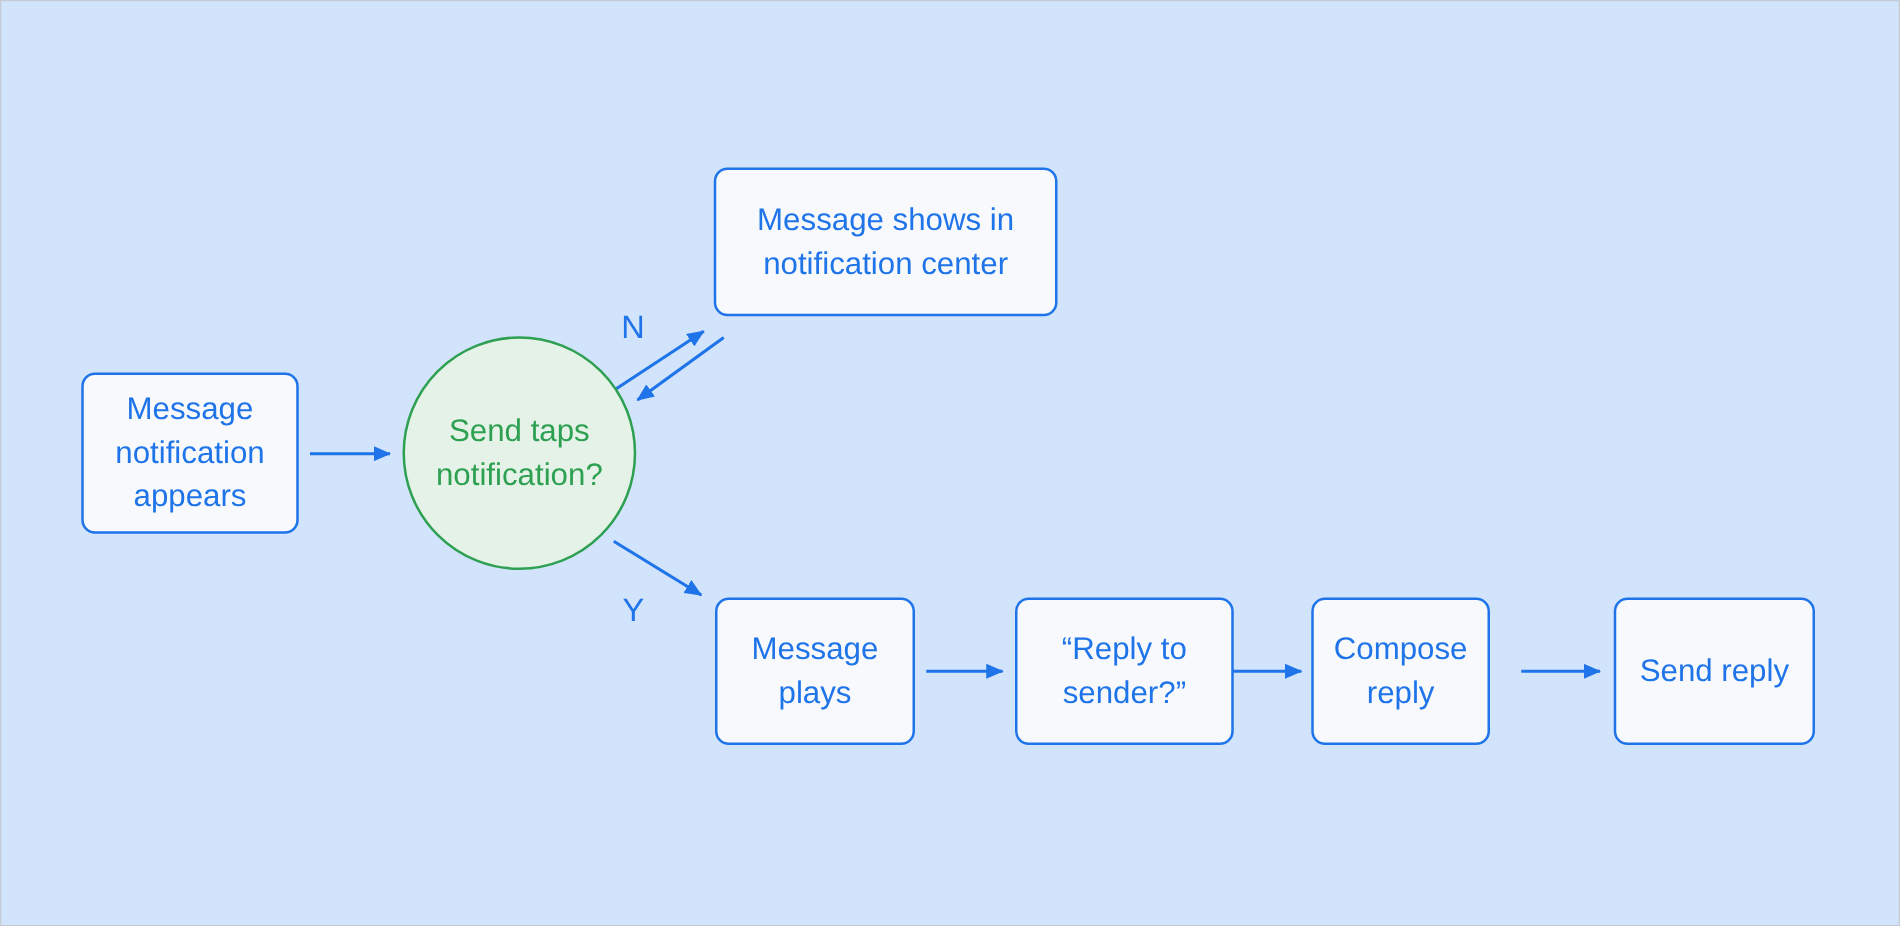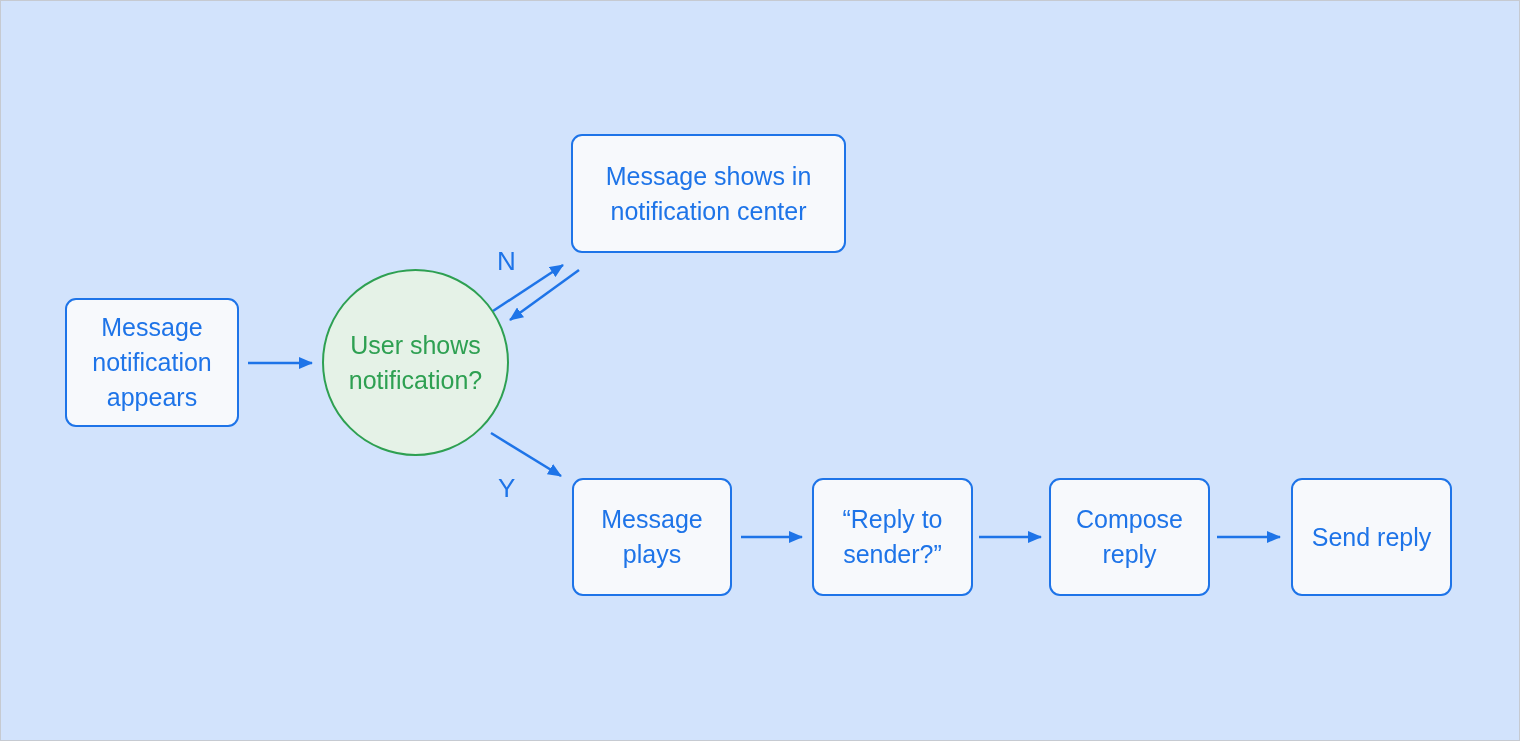"User shows notification?" span { text: User shows -> Send taps }
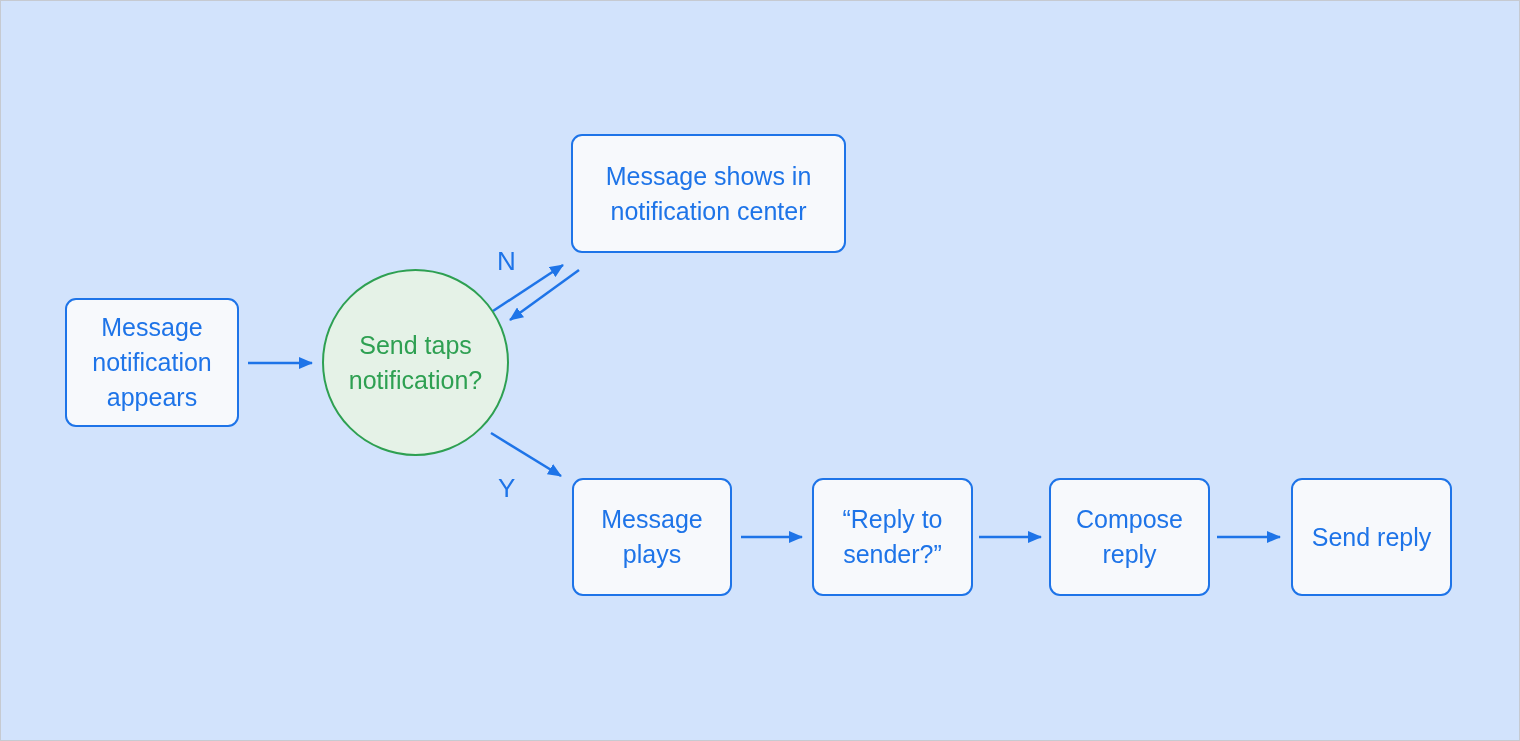"“Reply to sender?”" .node.reply-q { width: 161px -> 175px }
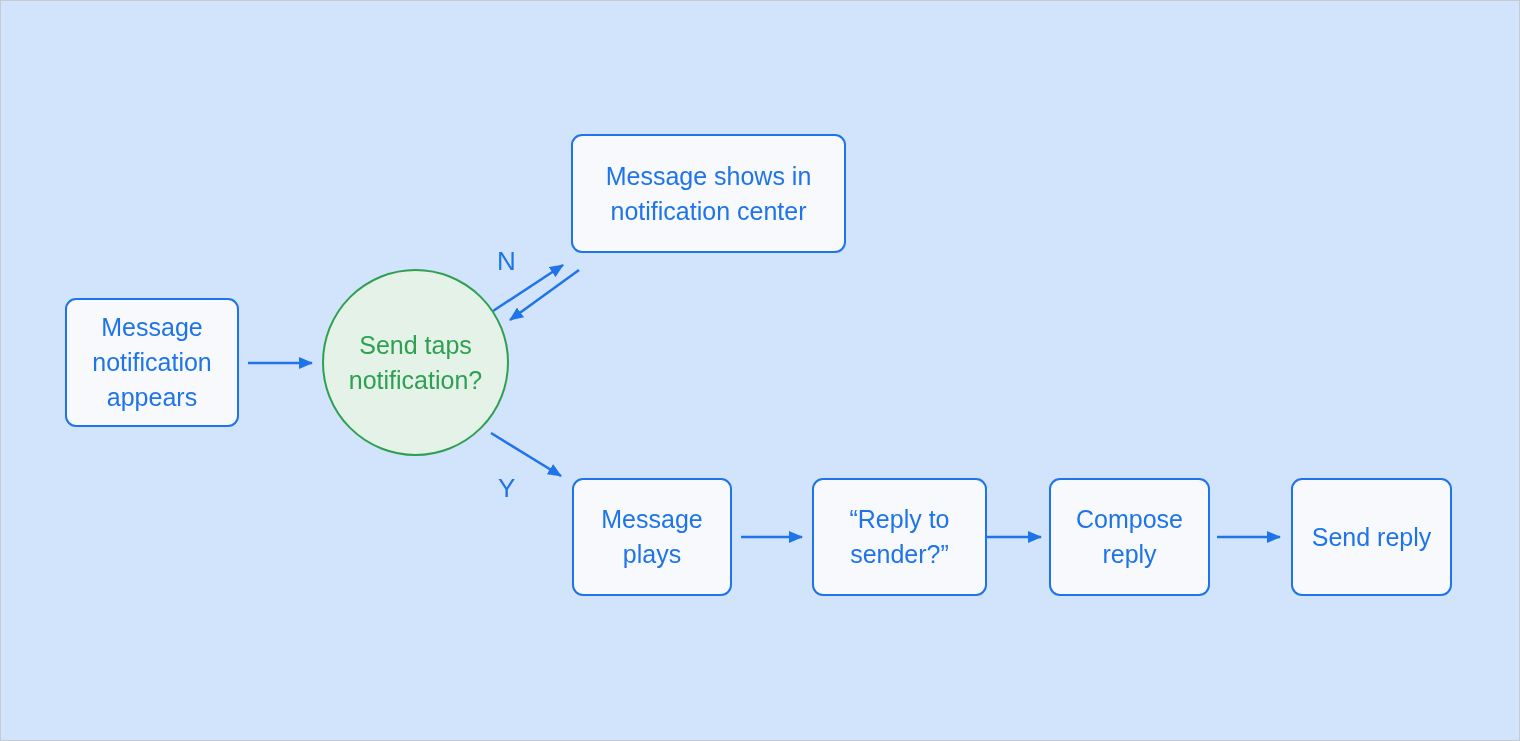"Compose reply" .node.compose { width: 161px -> 143px }
